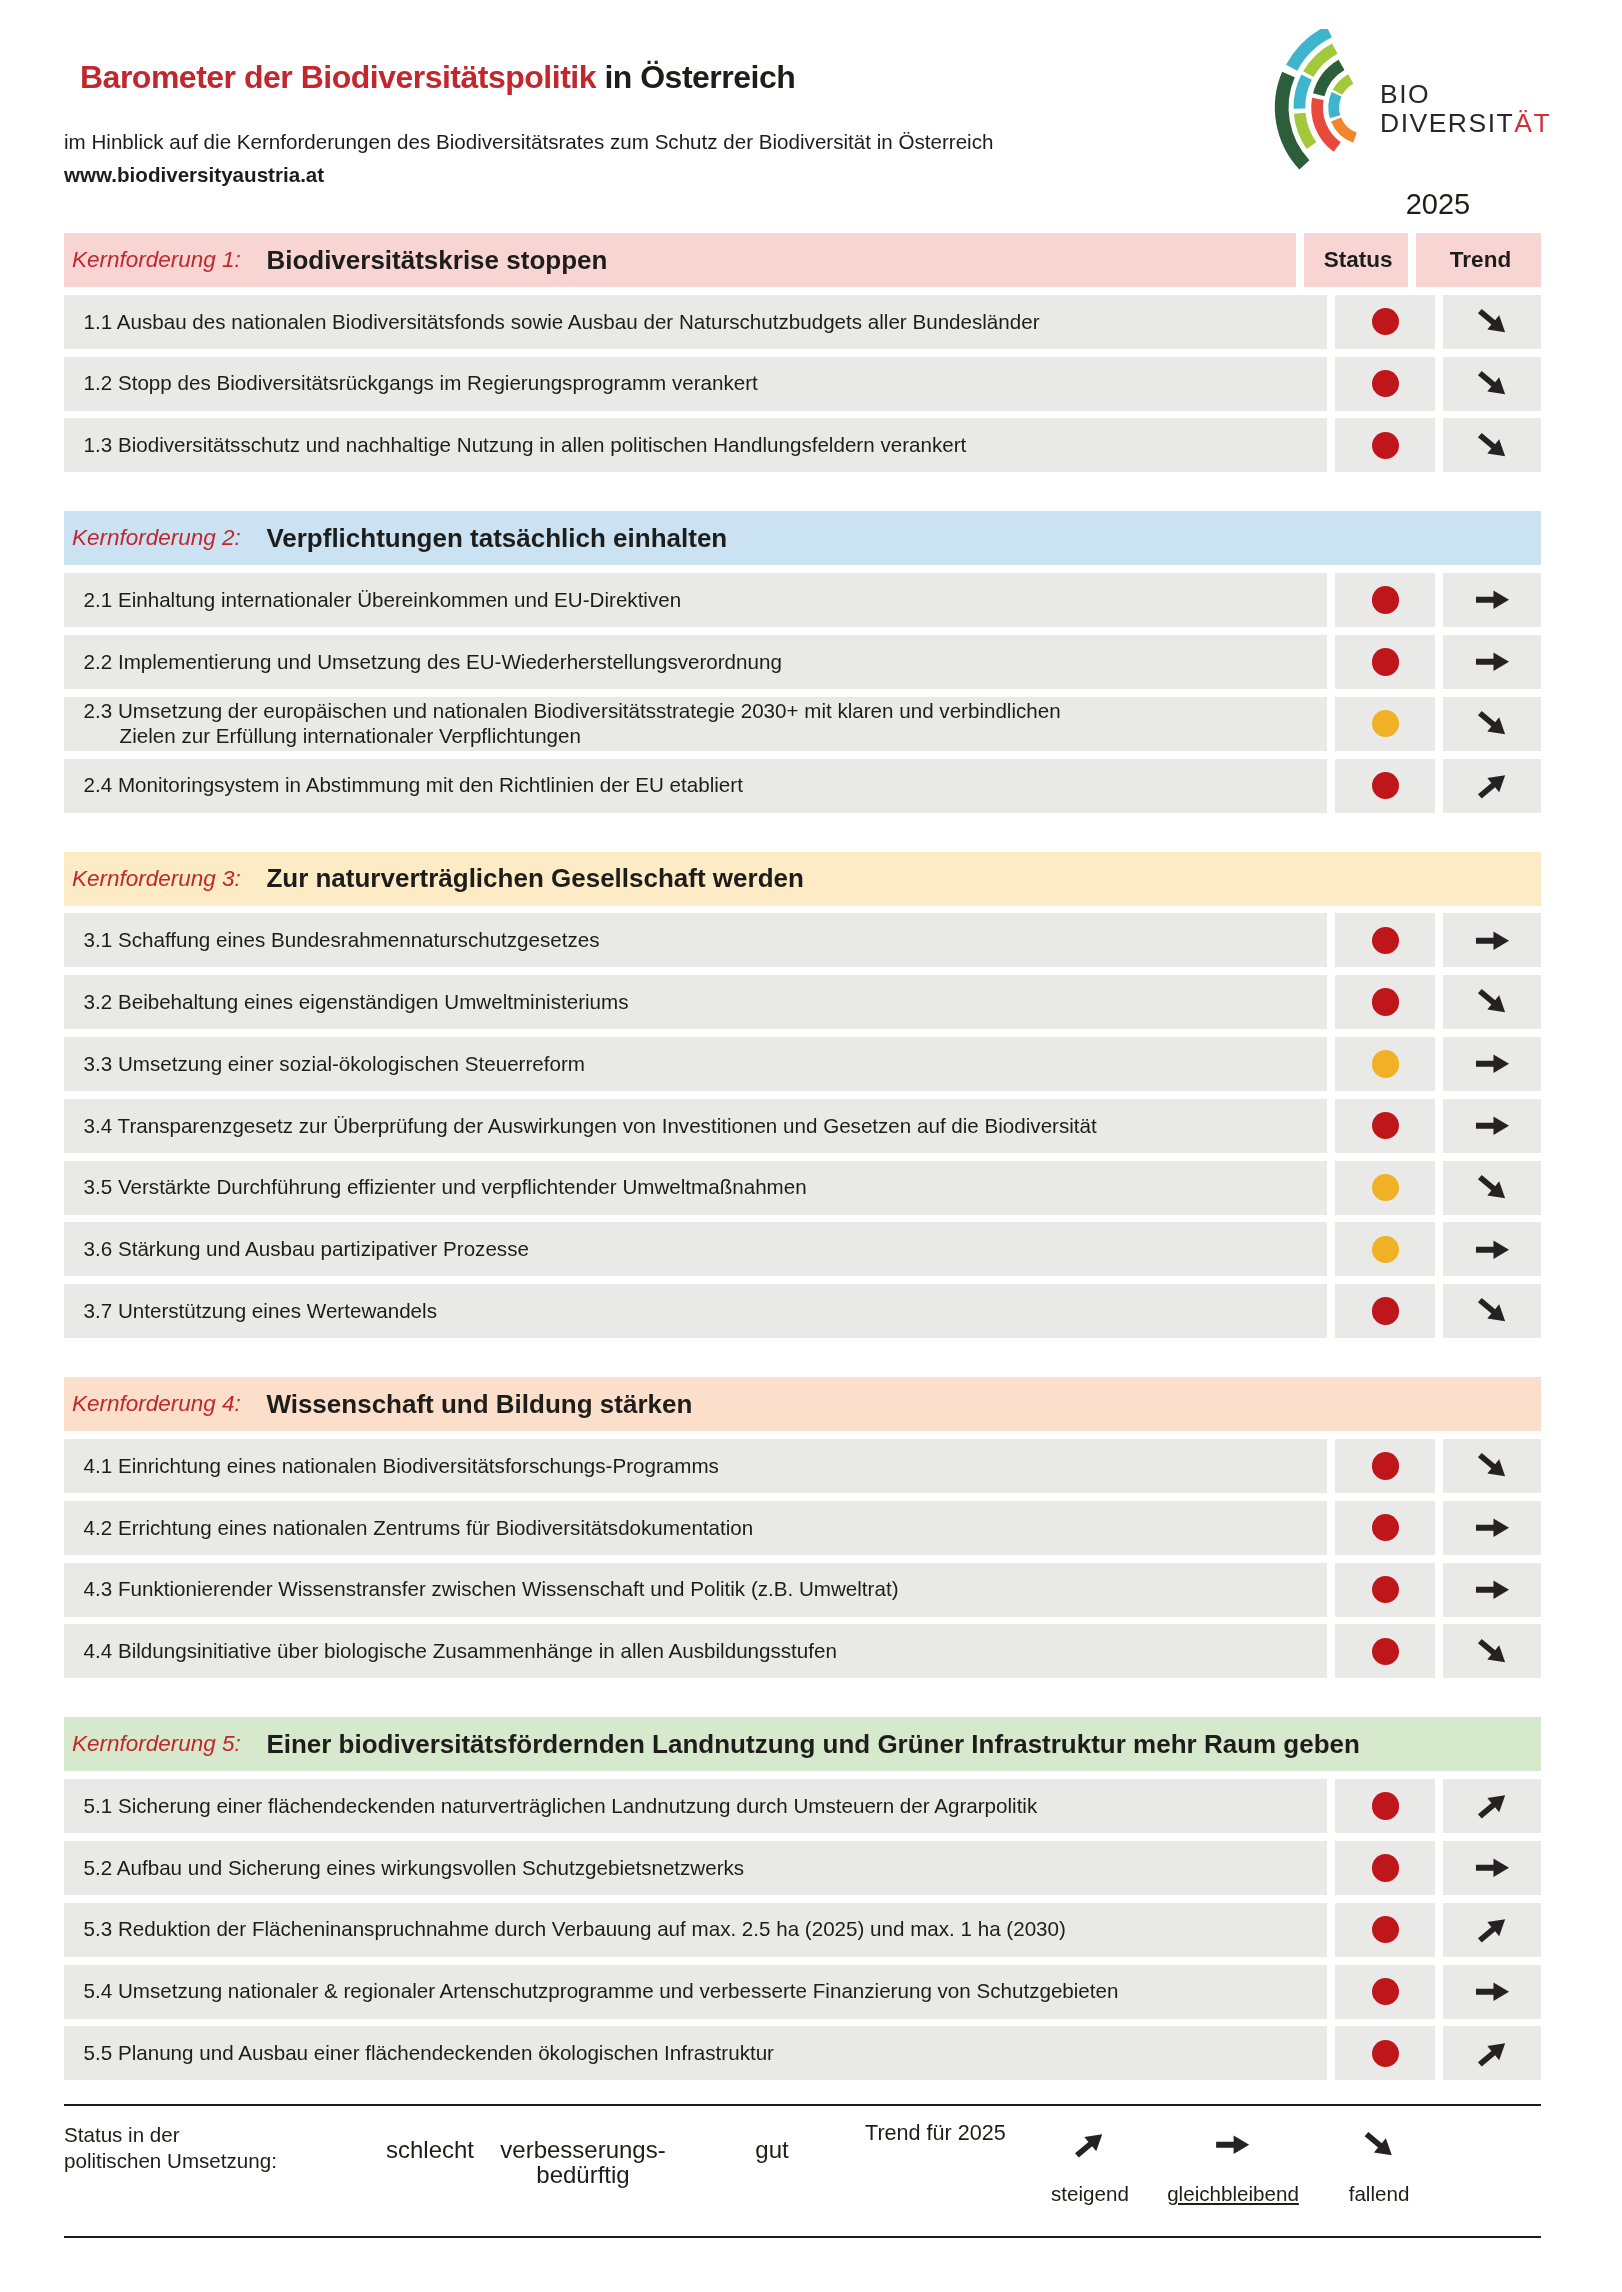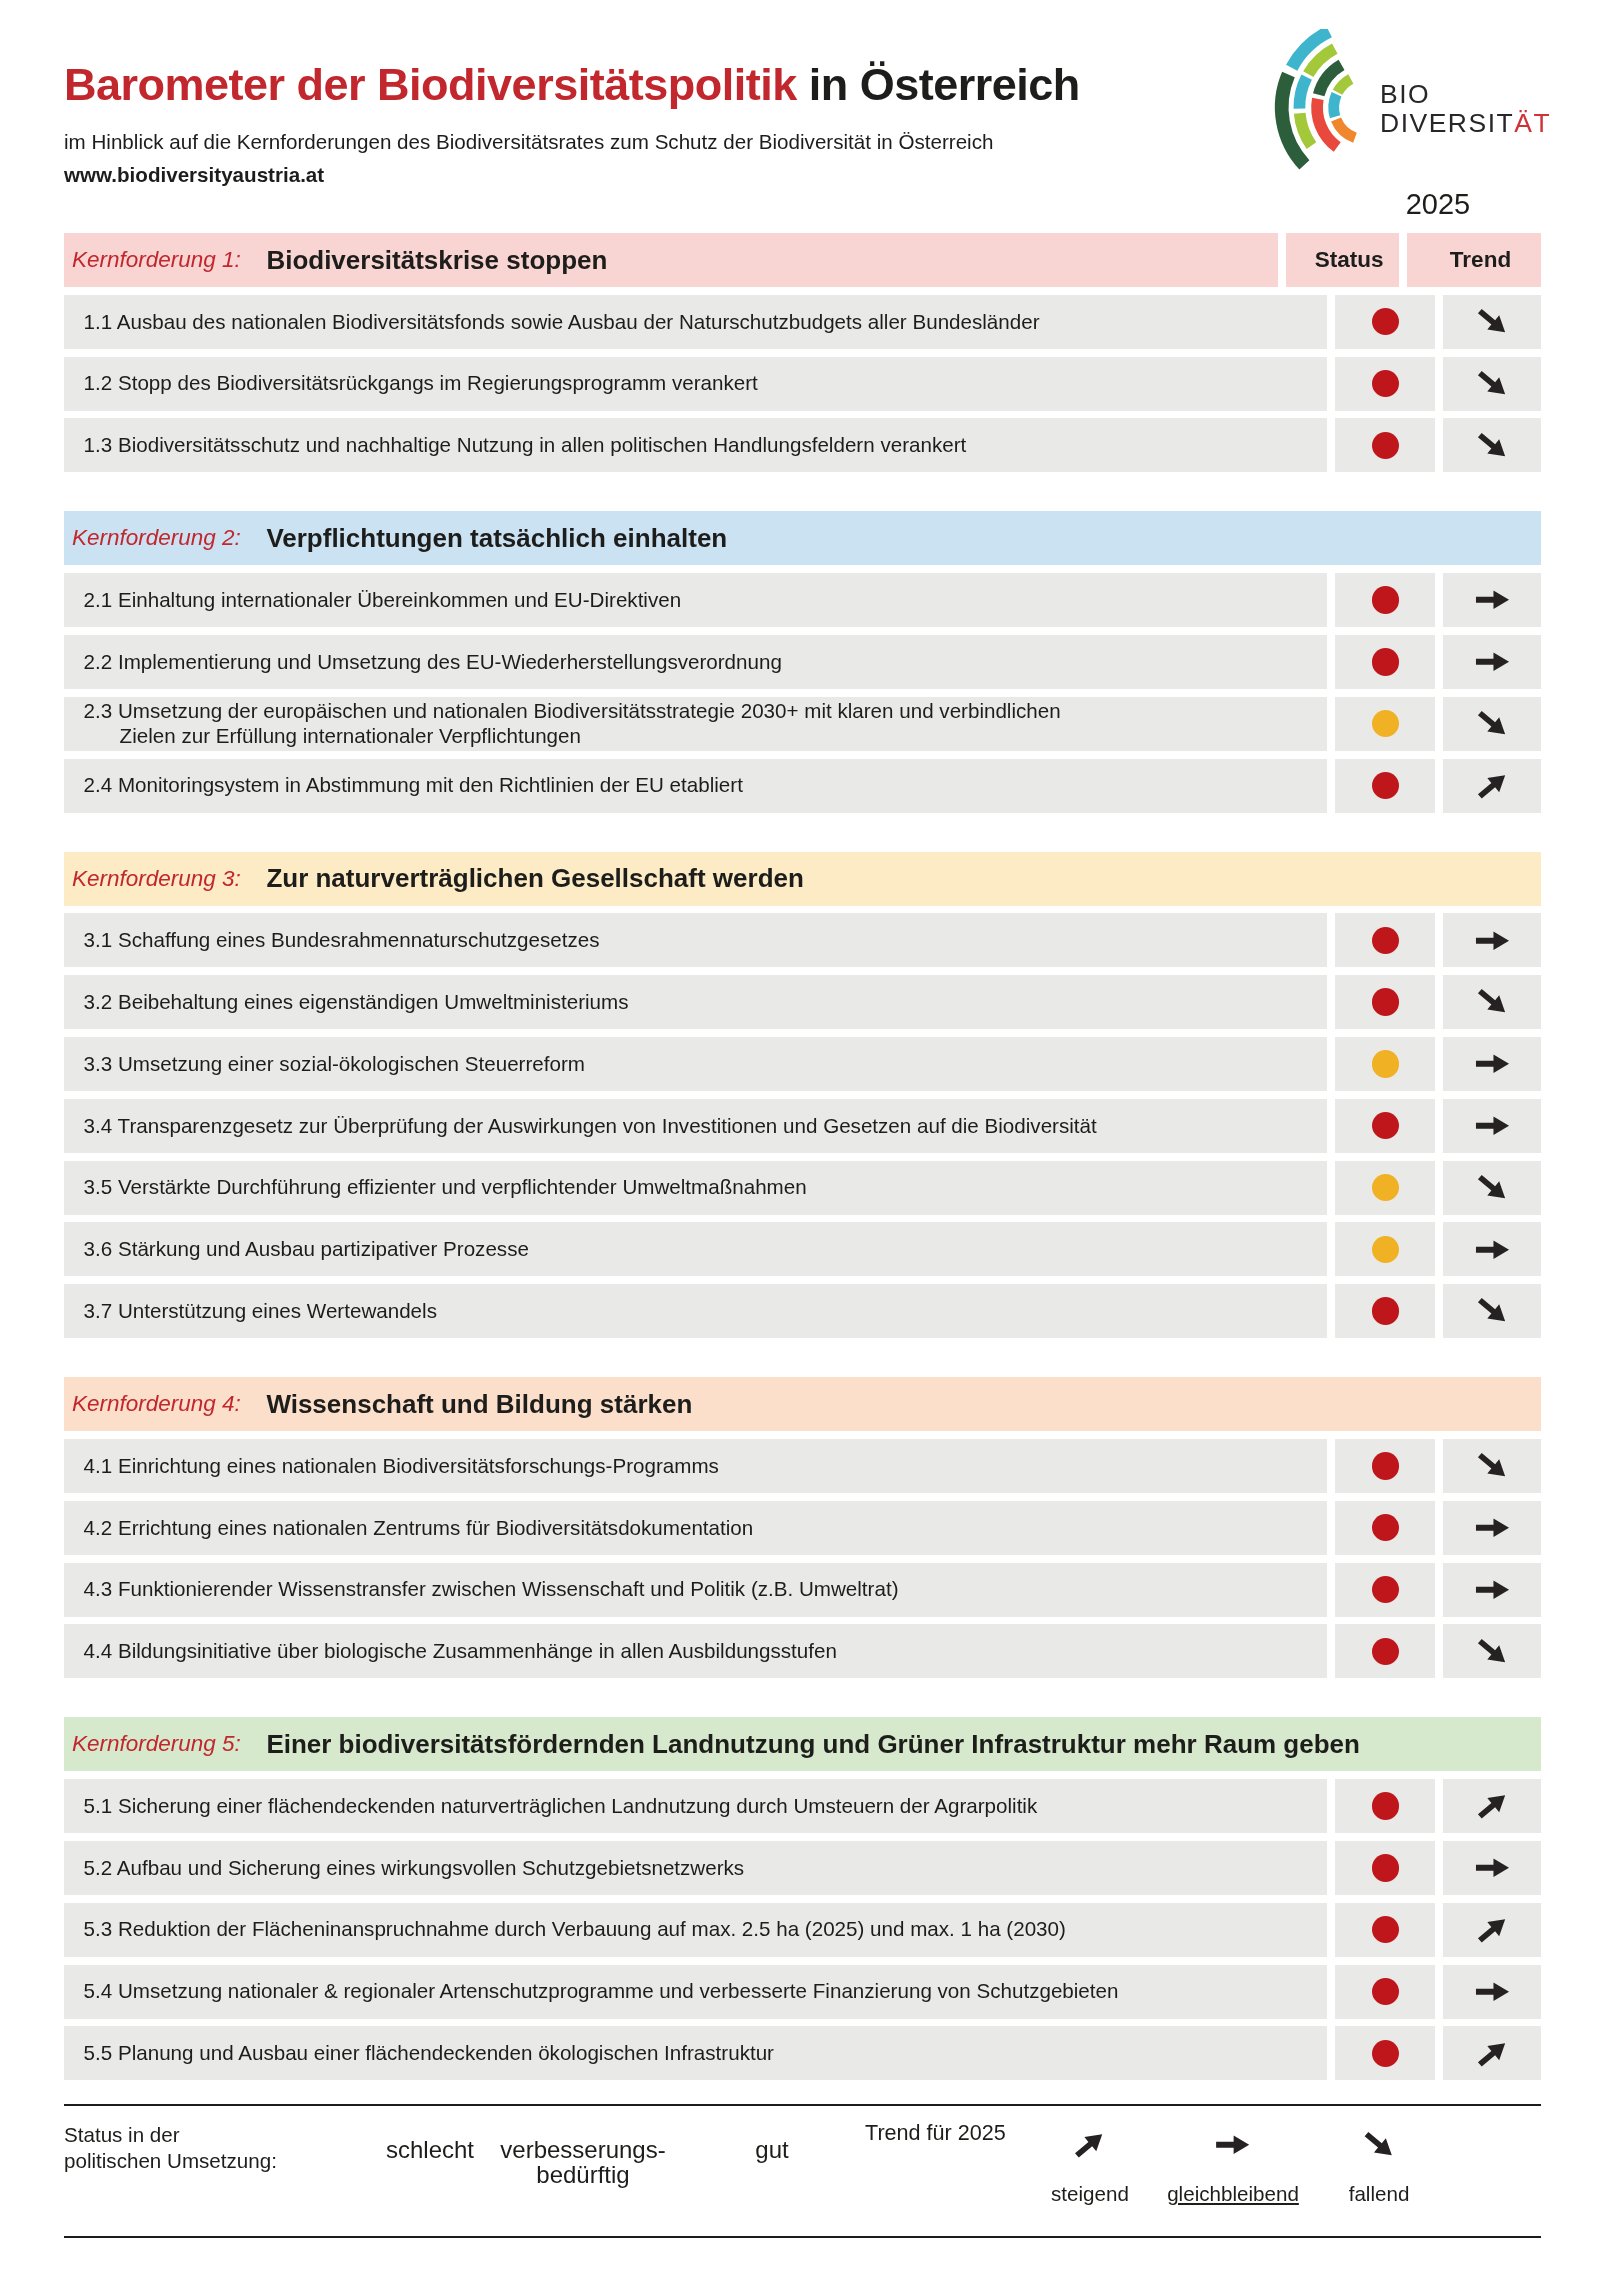"Barometer der Biodiversitätspolitik in" .title { font-size: 45px -> 32px; left: 64px -> 80px }
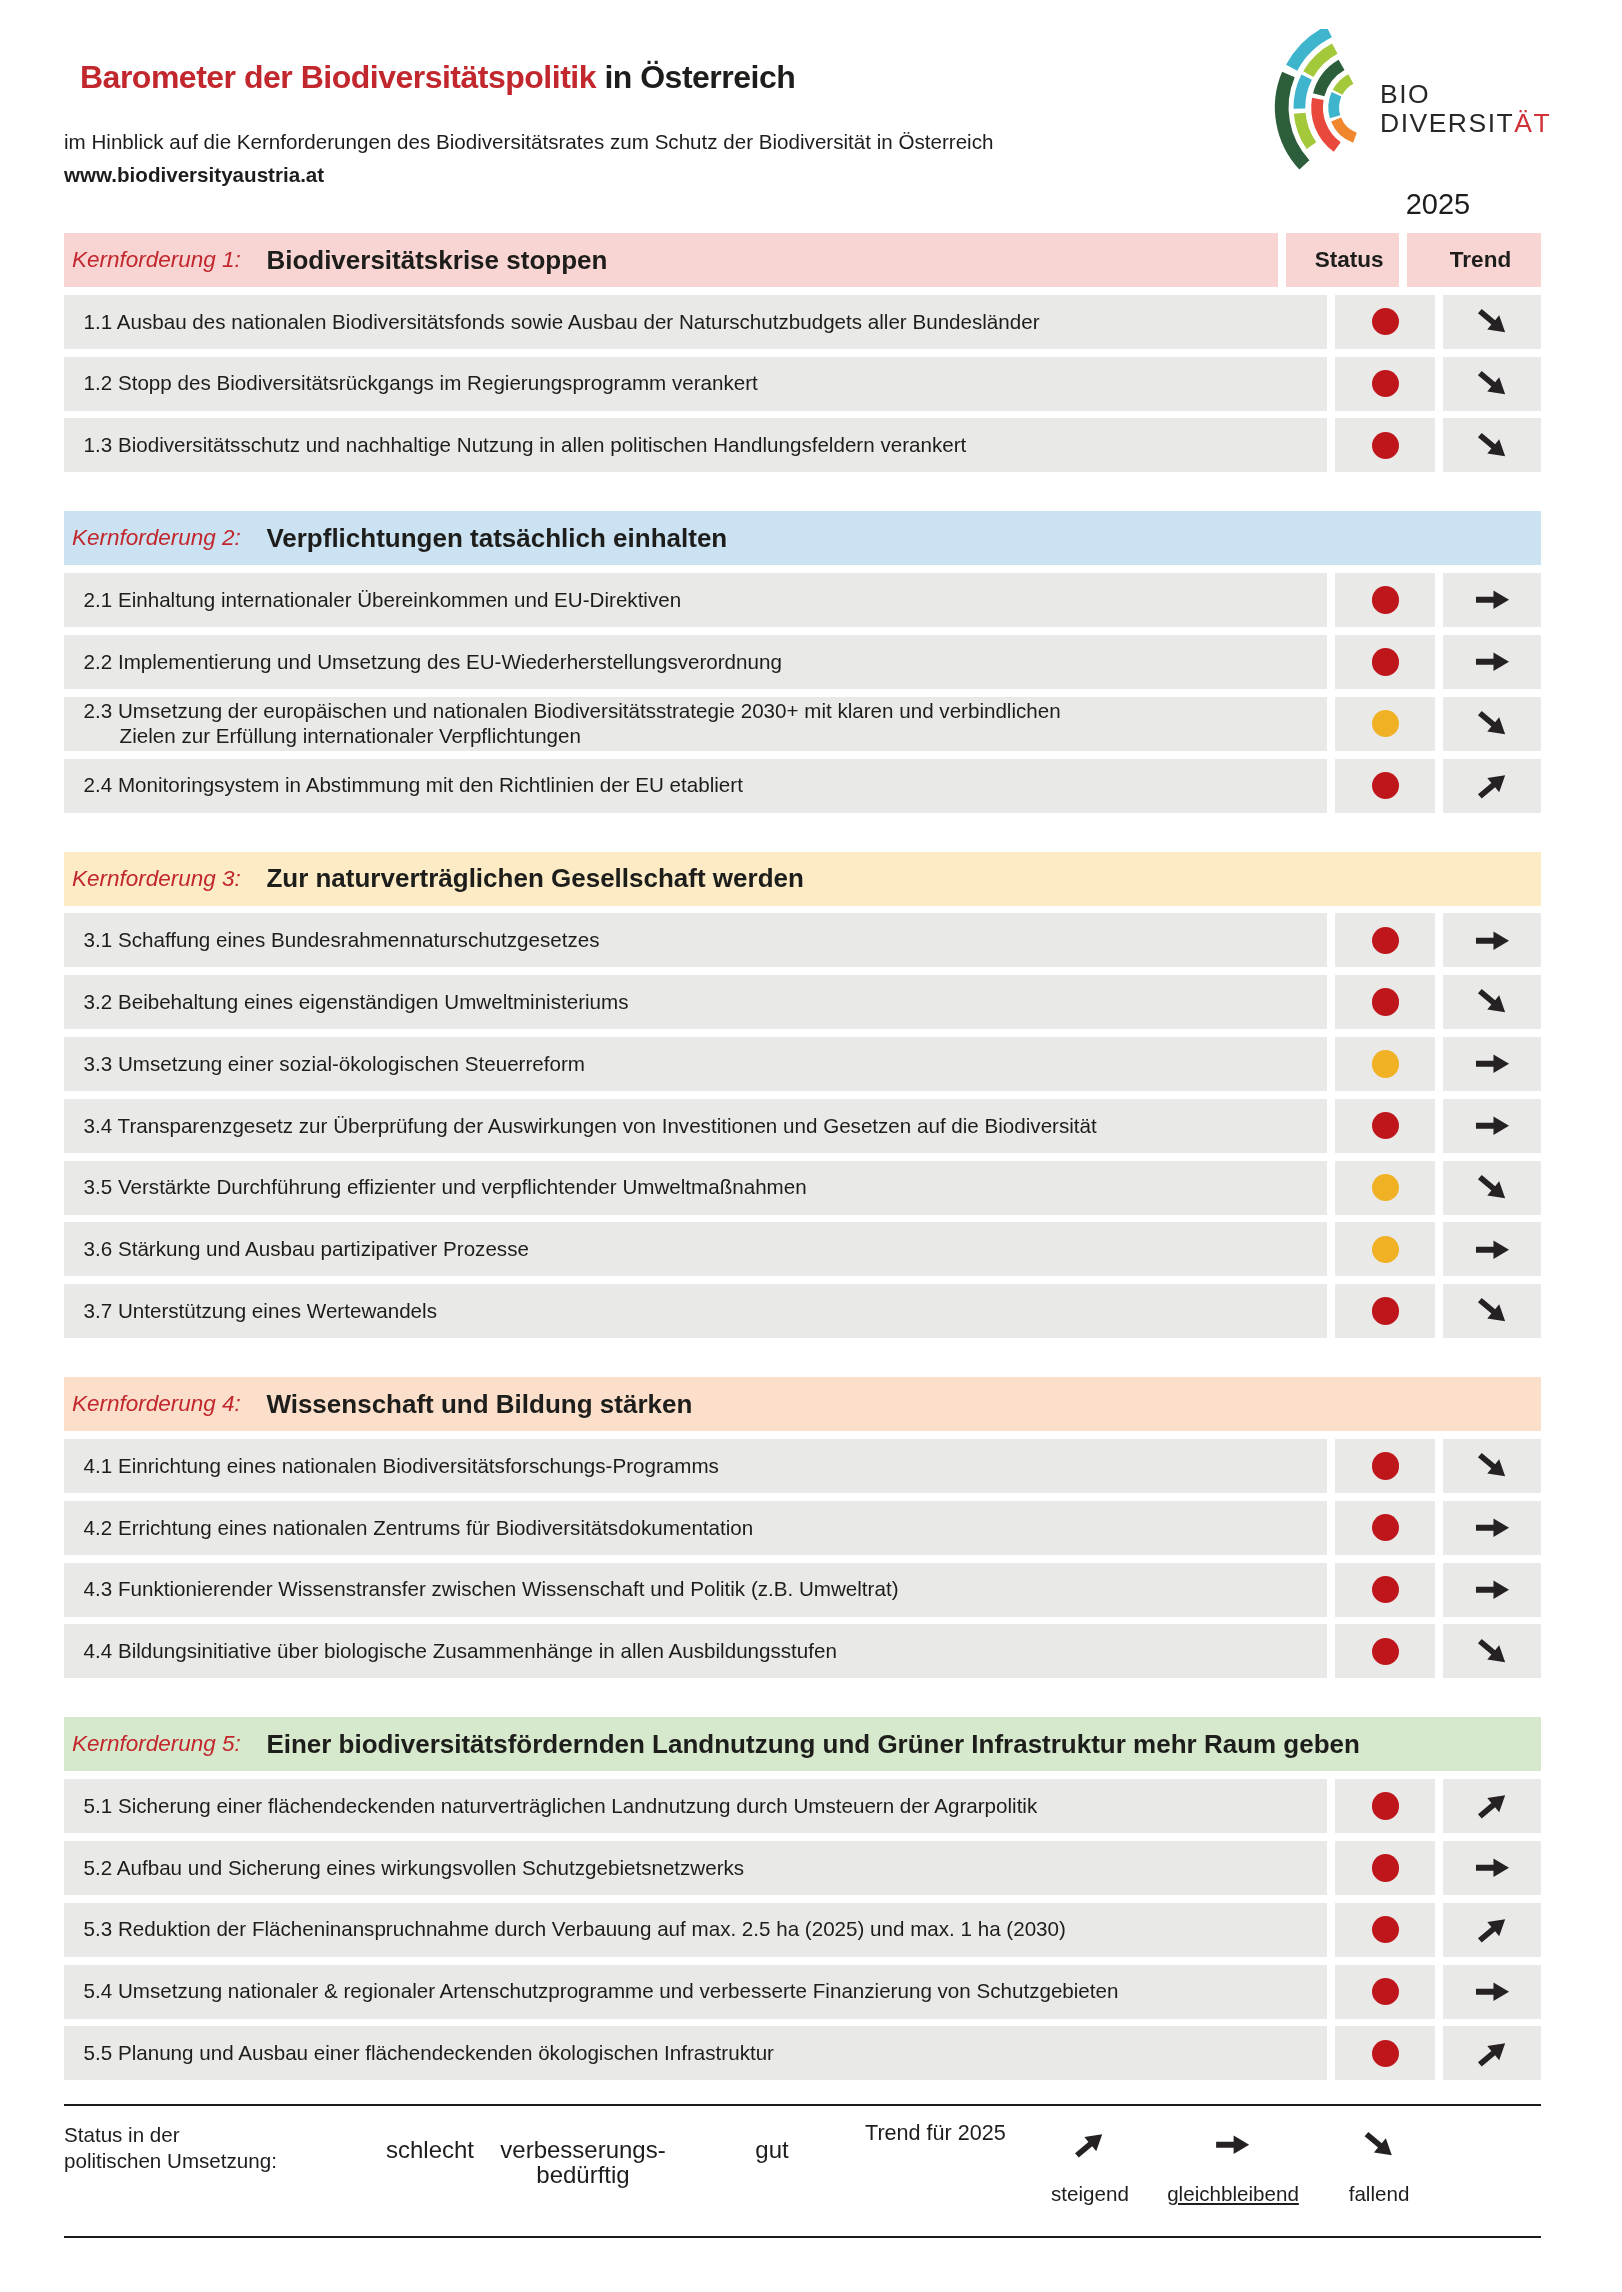"Status" .col-head { padding-left: 13px -> 4px }
